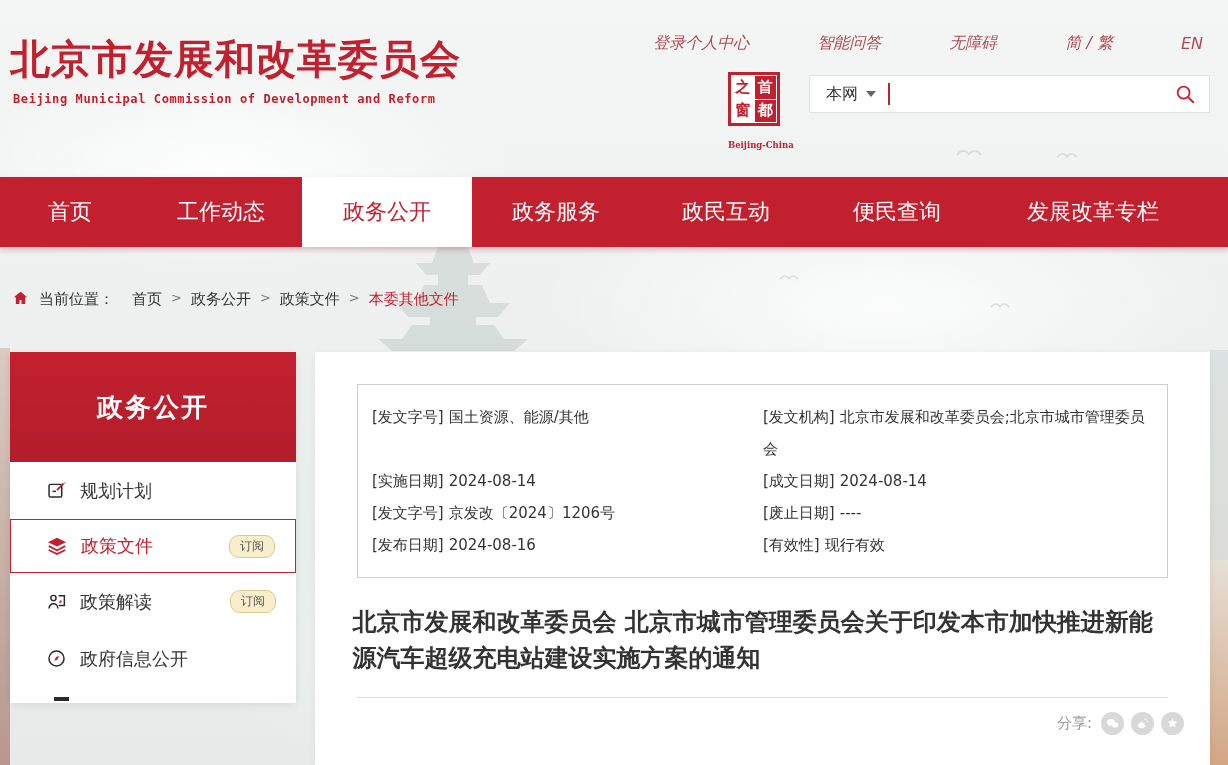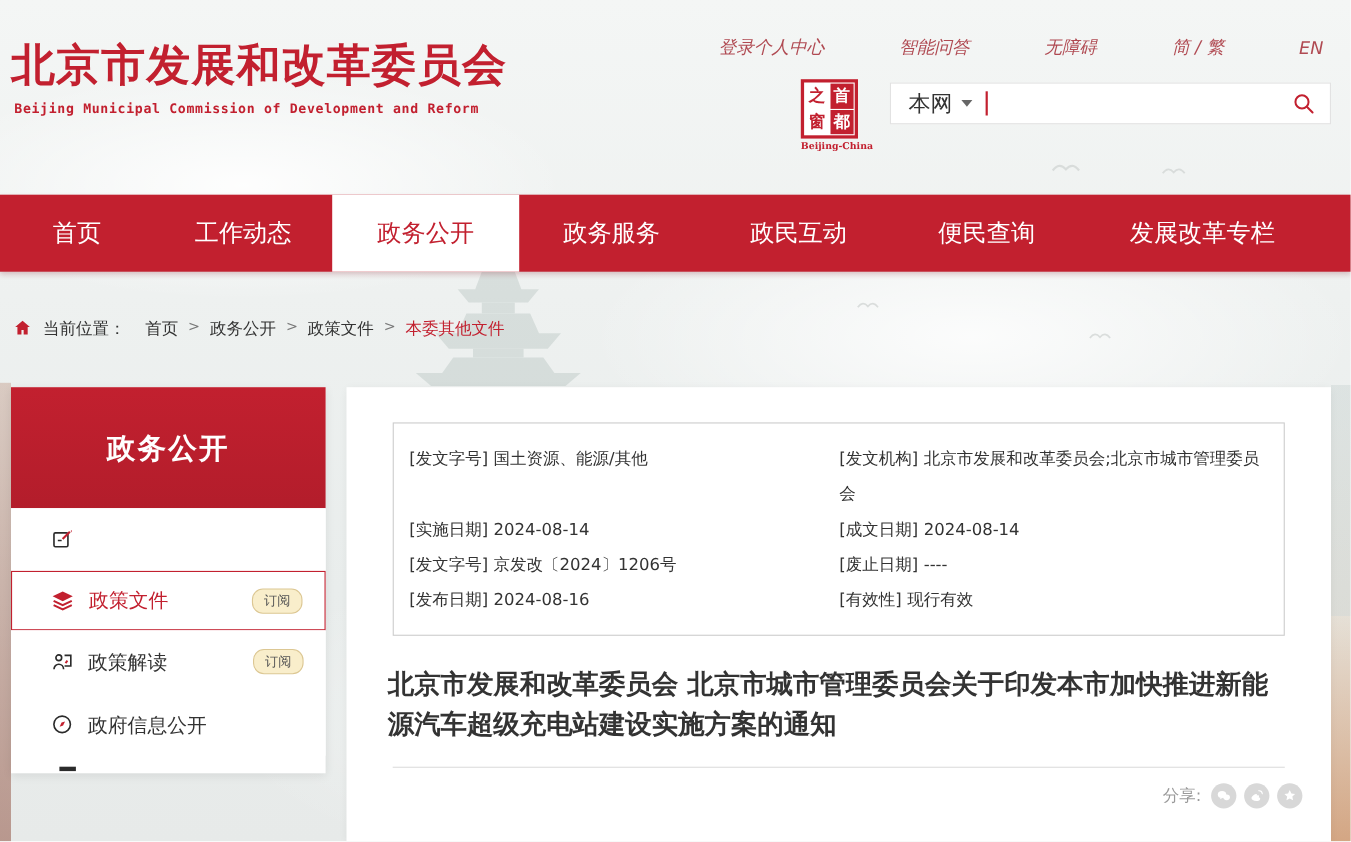"本网" .search-scope { font-size: 20px -> 16px }
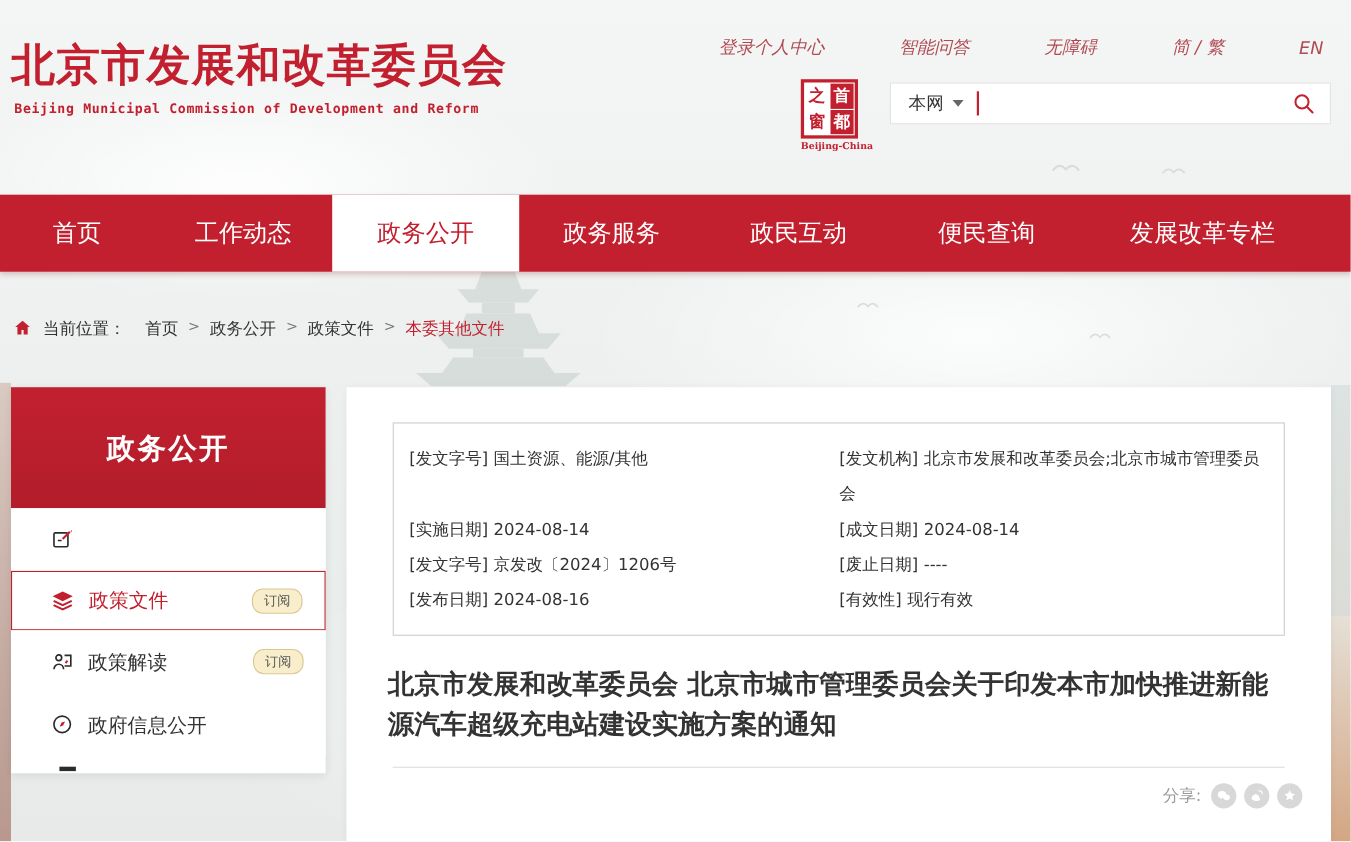"Beijing-China" .stamp-caption { margin-top: 2px -> 14px }
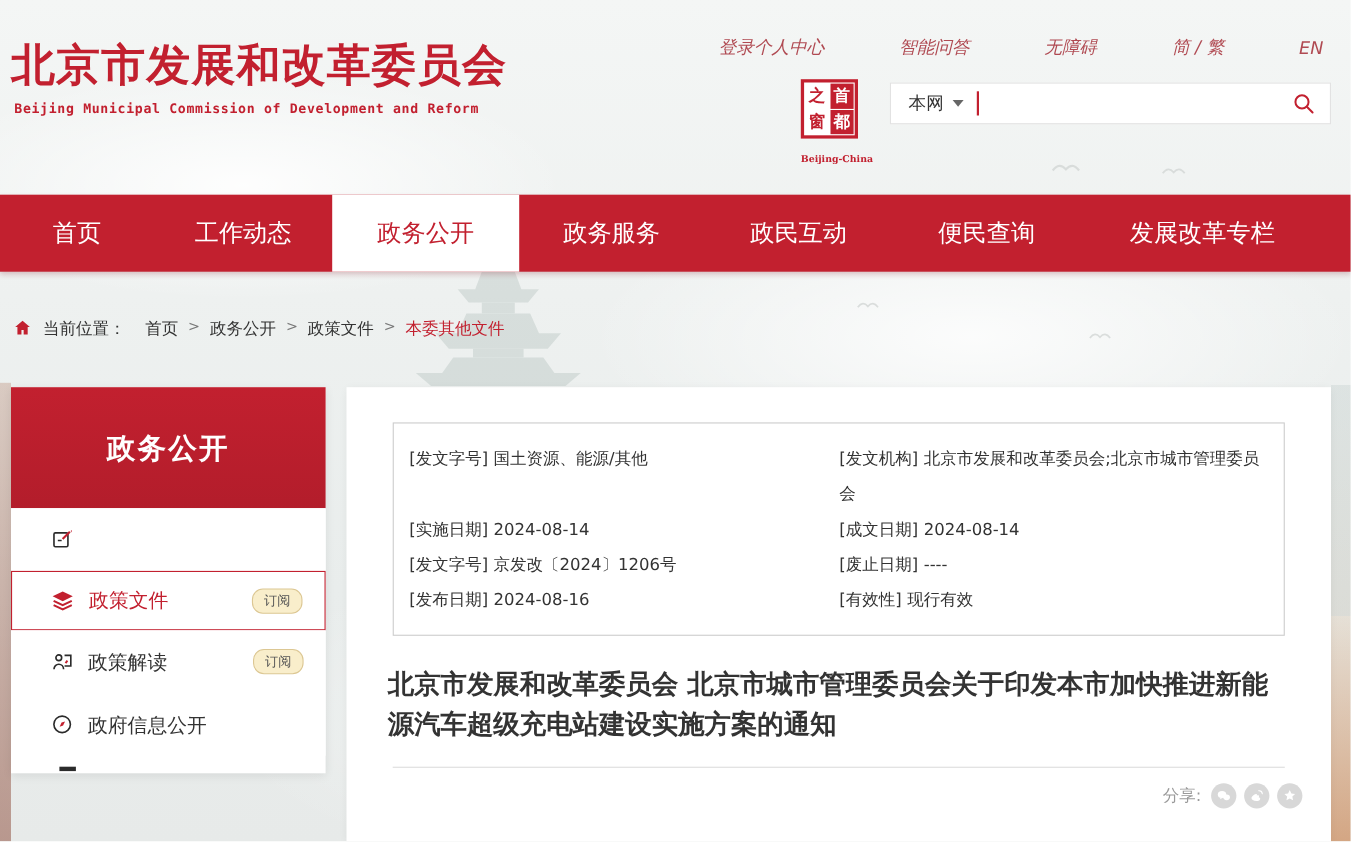"规划计划" span.lbl { html: none -> <span>规划计划</span> }
